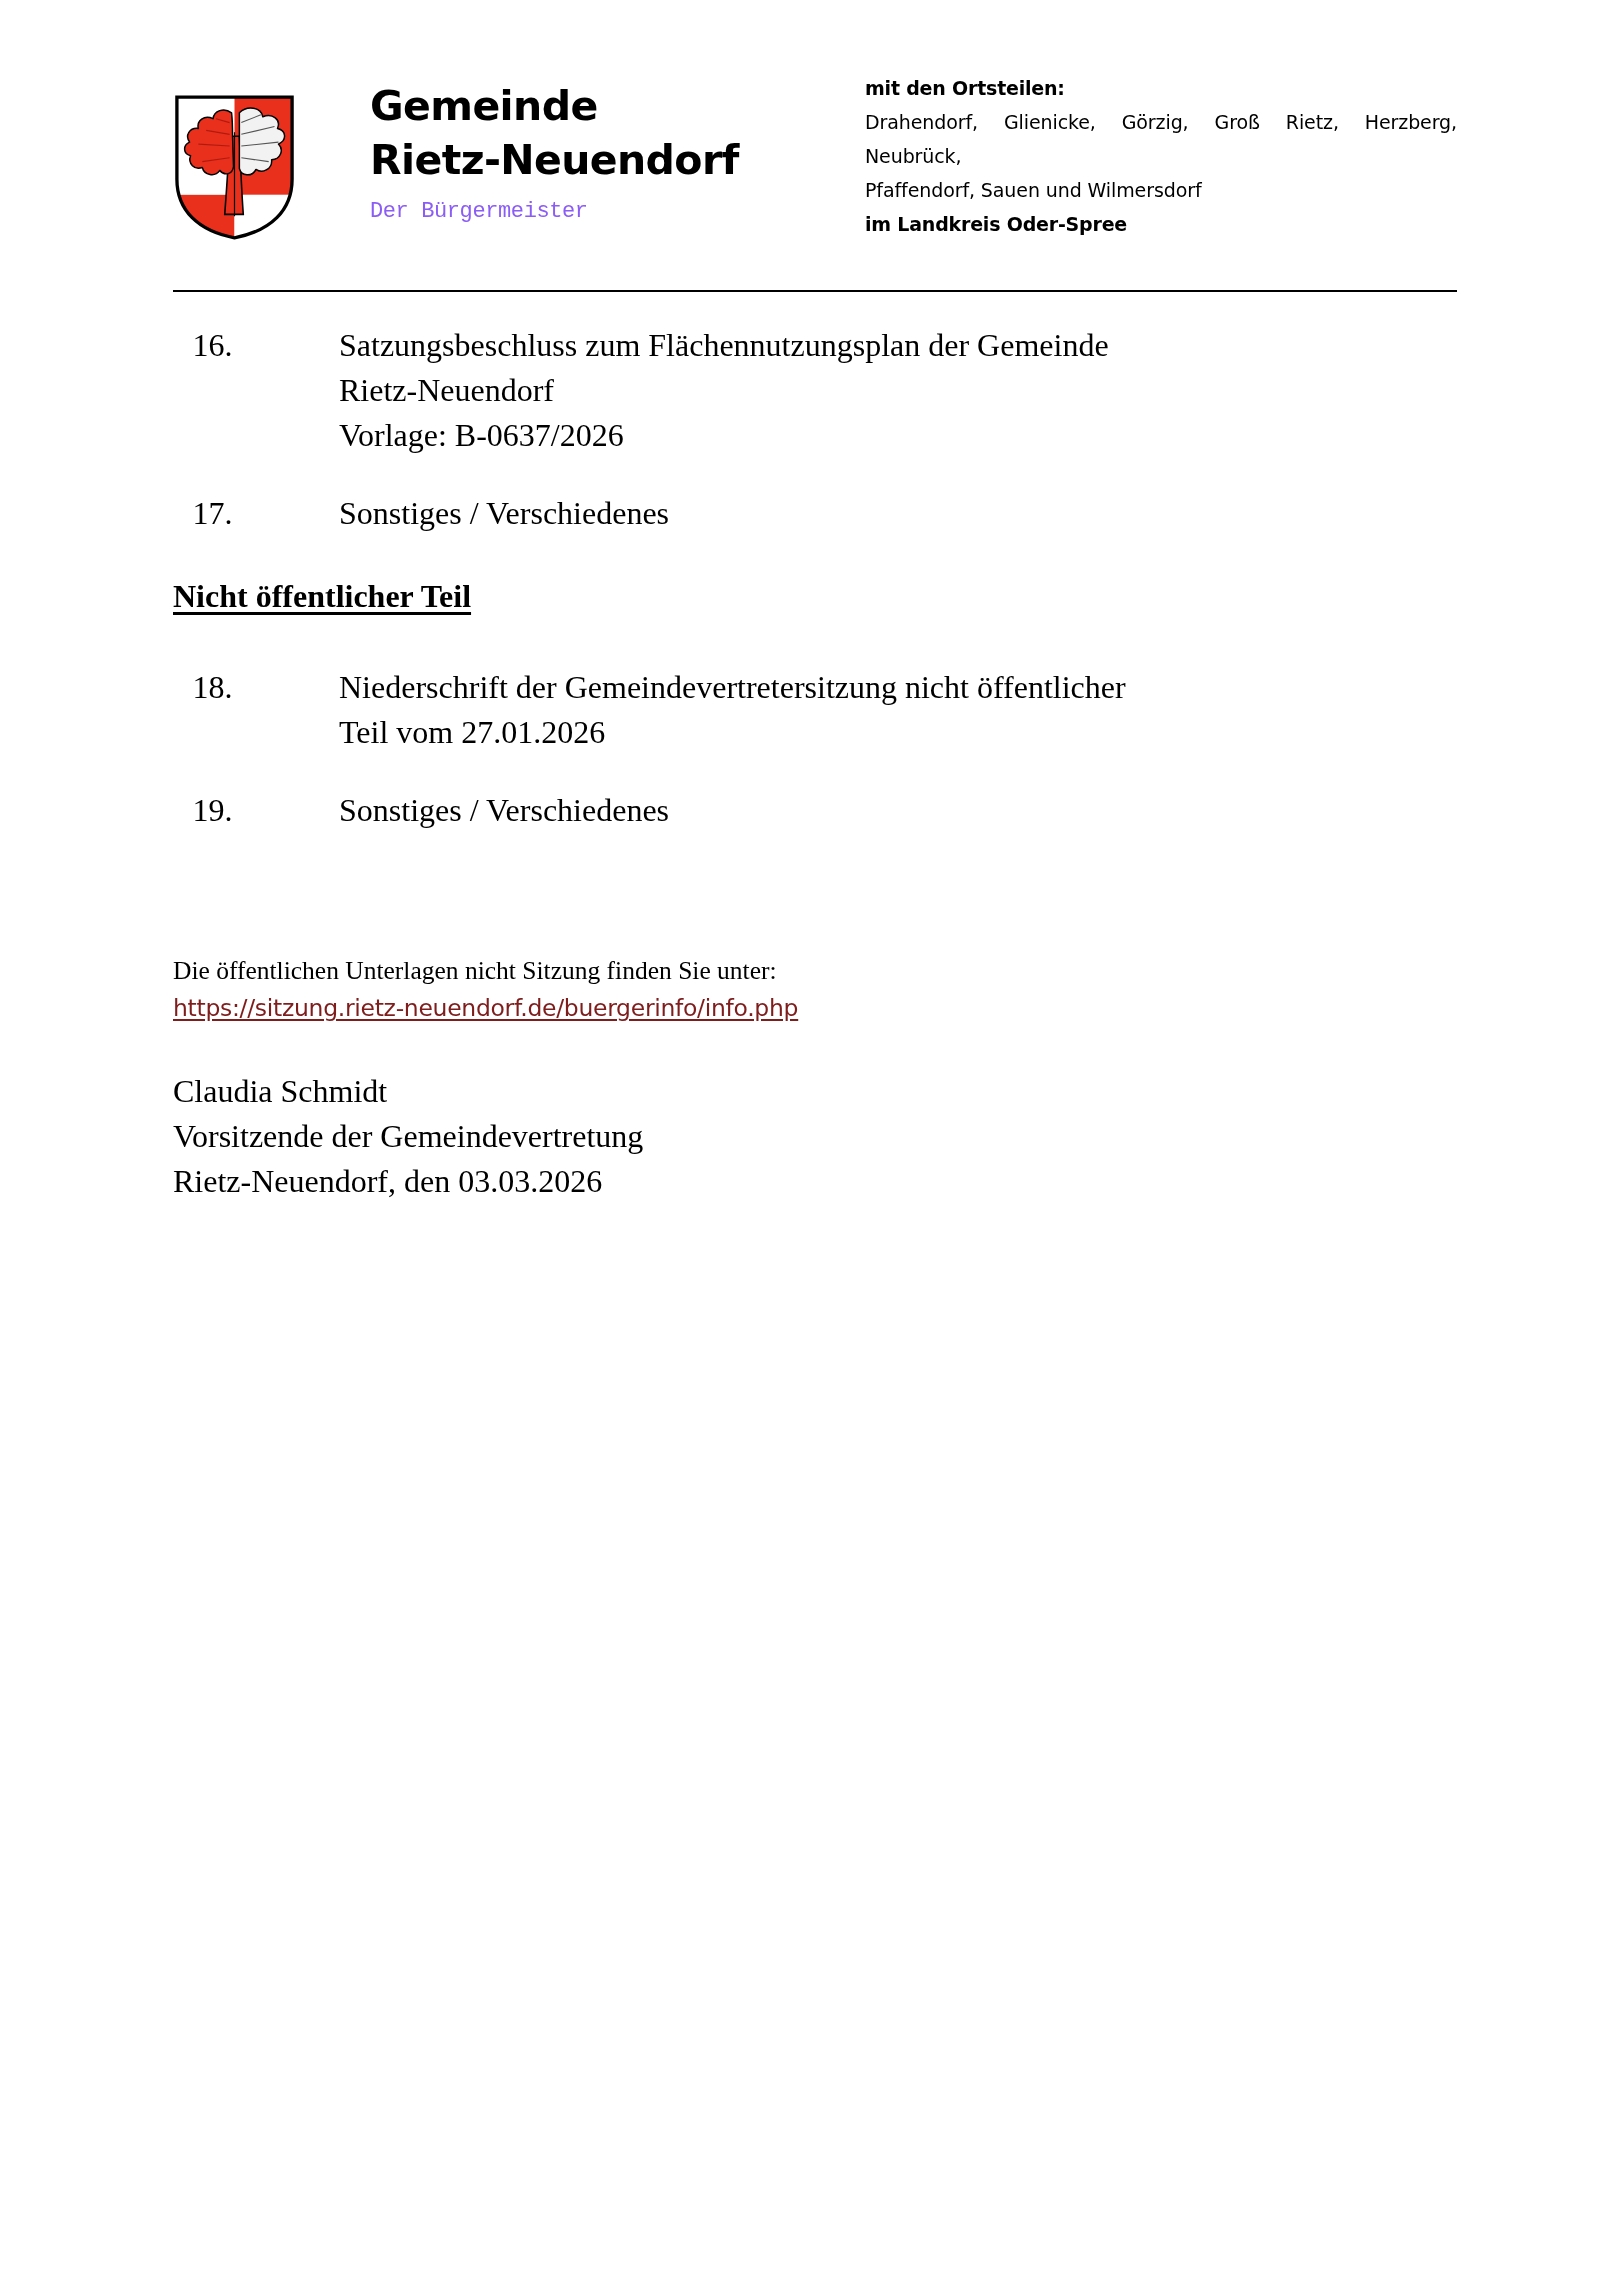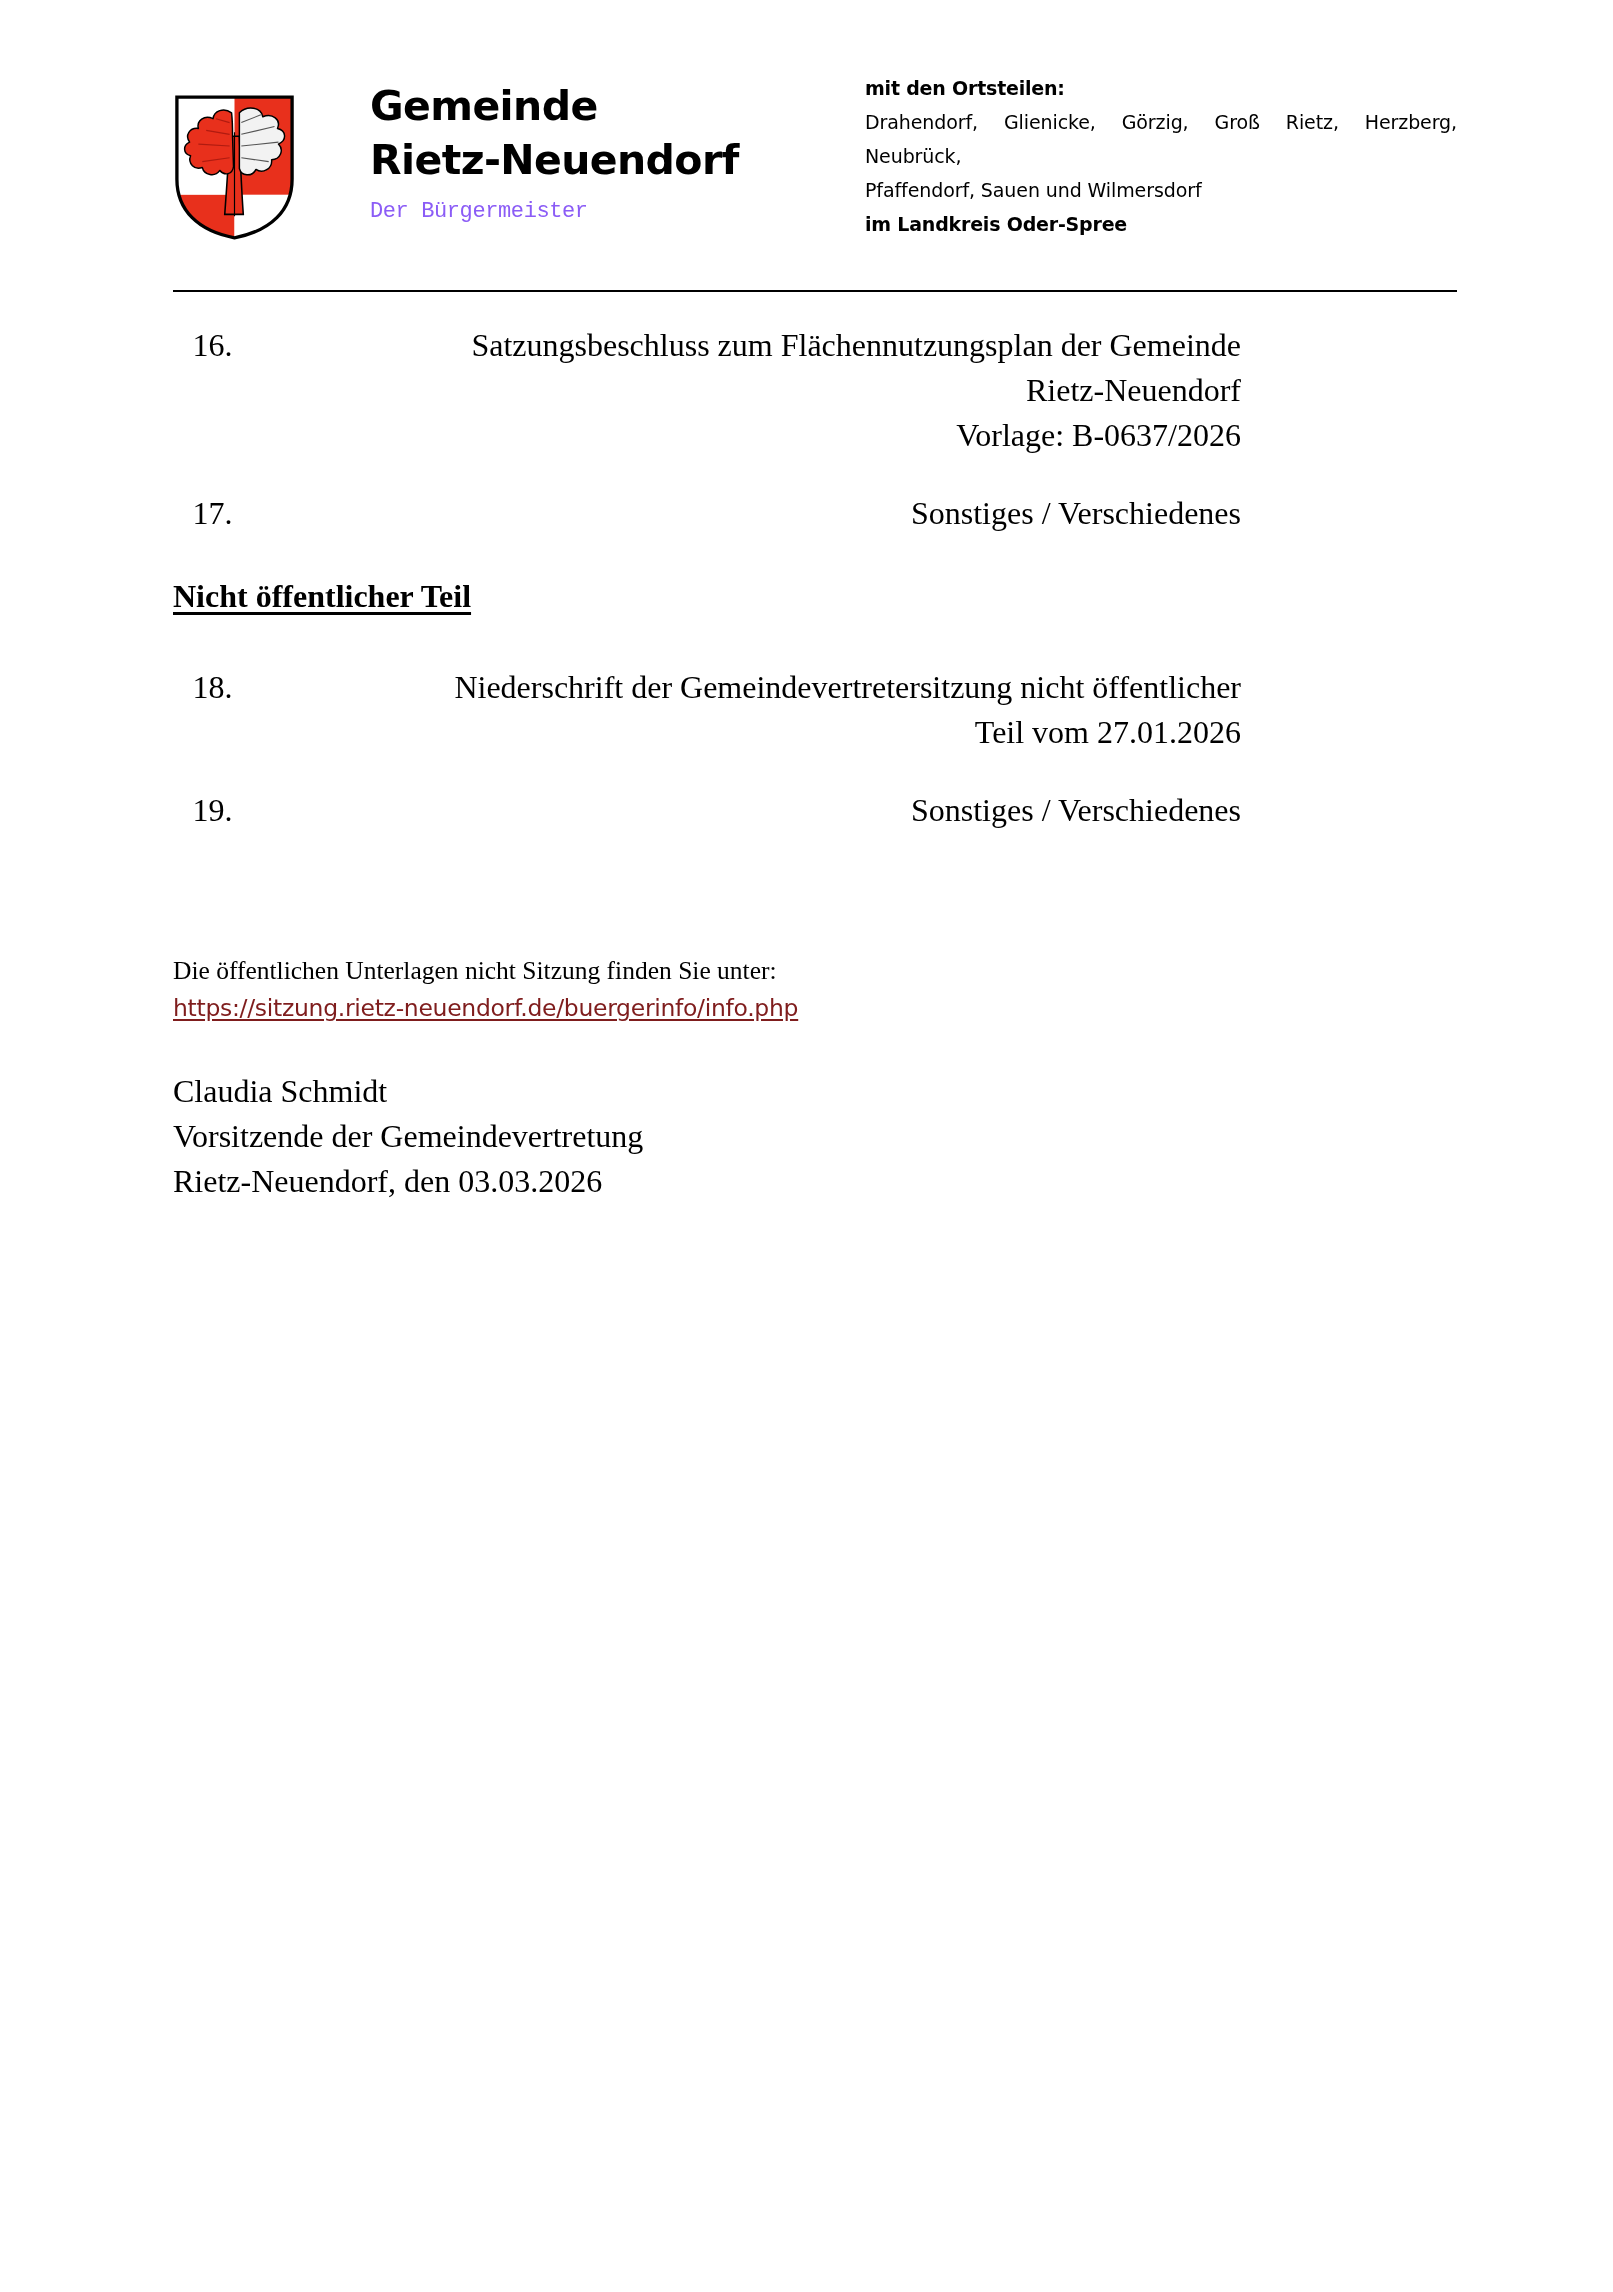"16." .agenda-item { gap: none -> 24px }
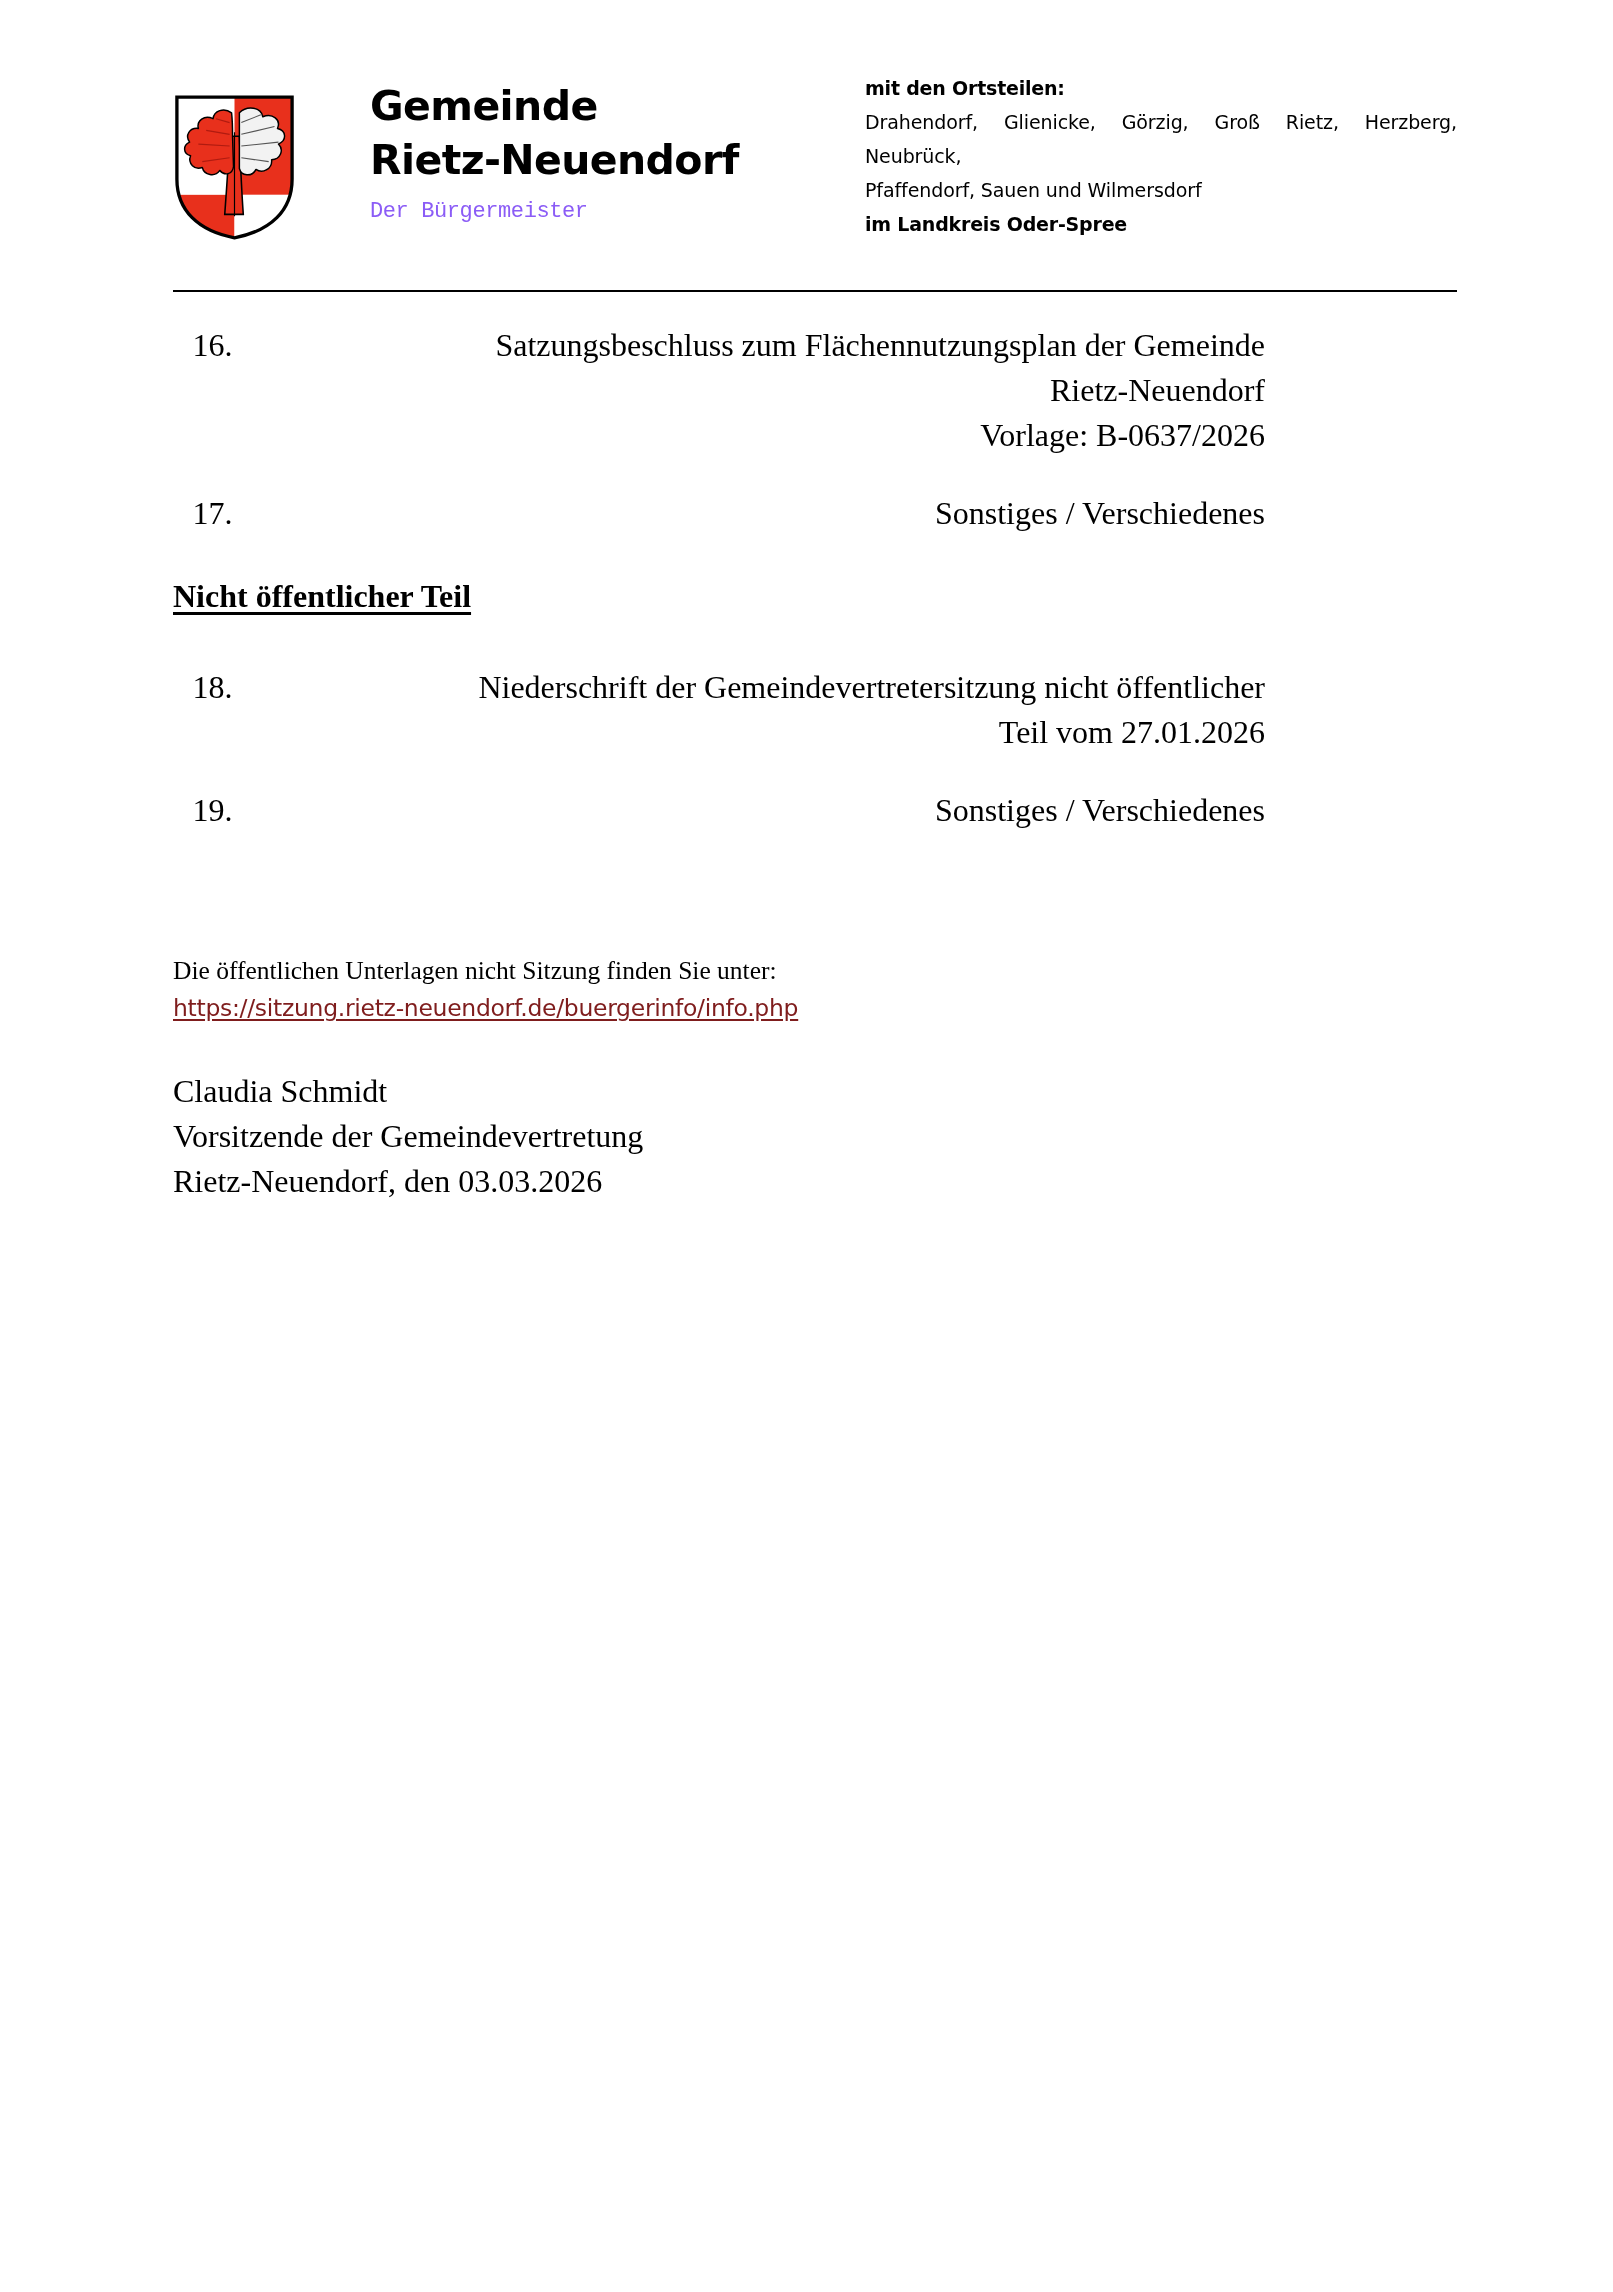"Satzungsbeschluss zum" .agenda-item .txt { text-align: right -> none }
